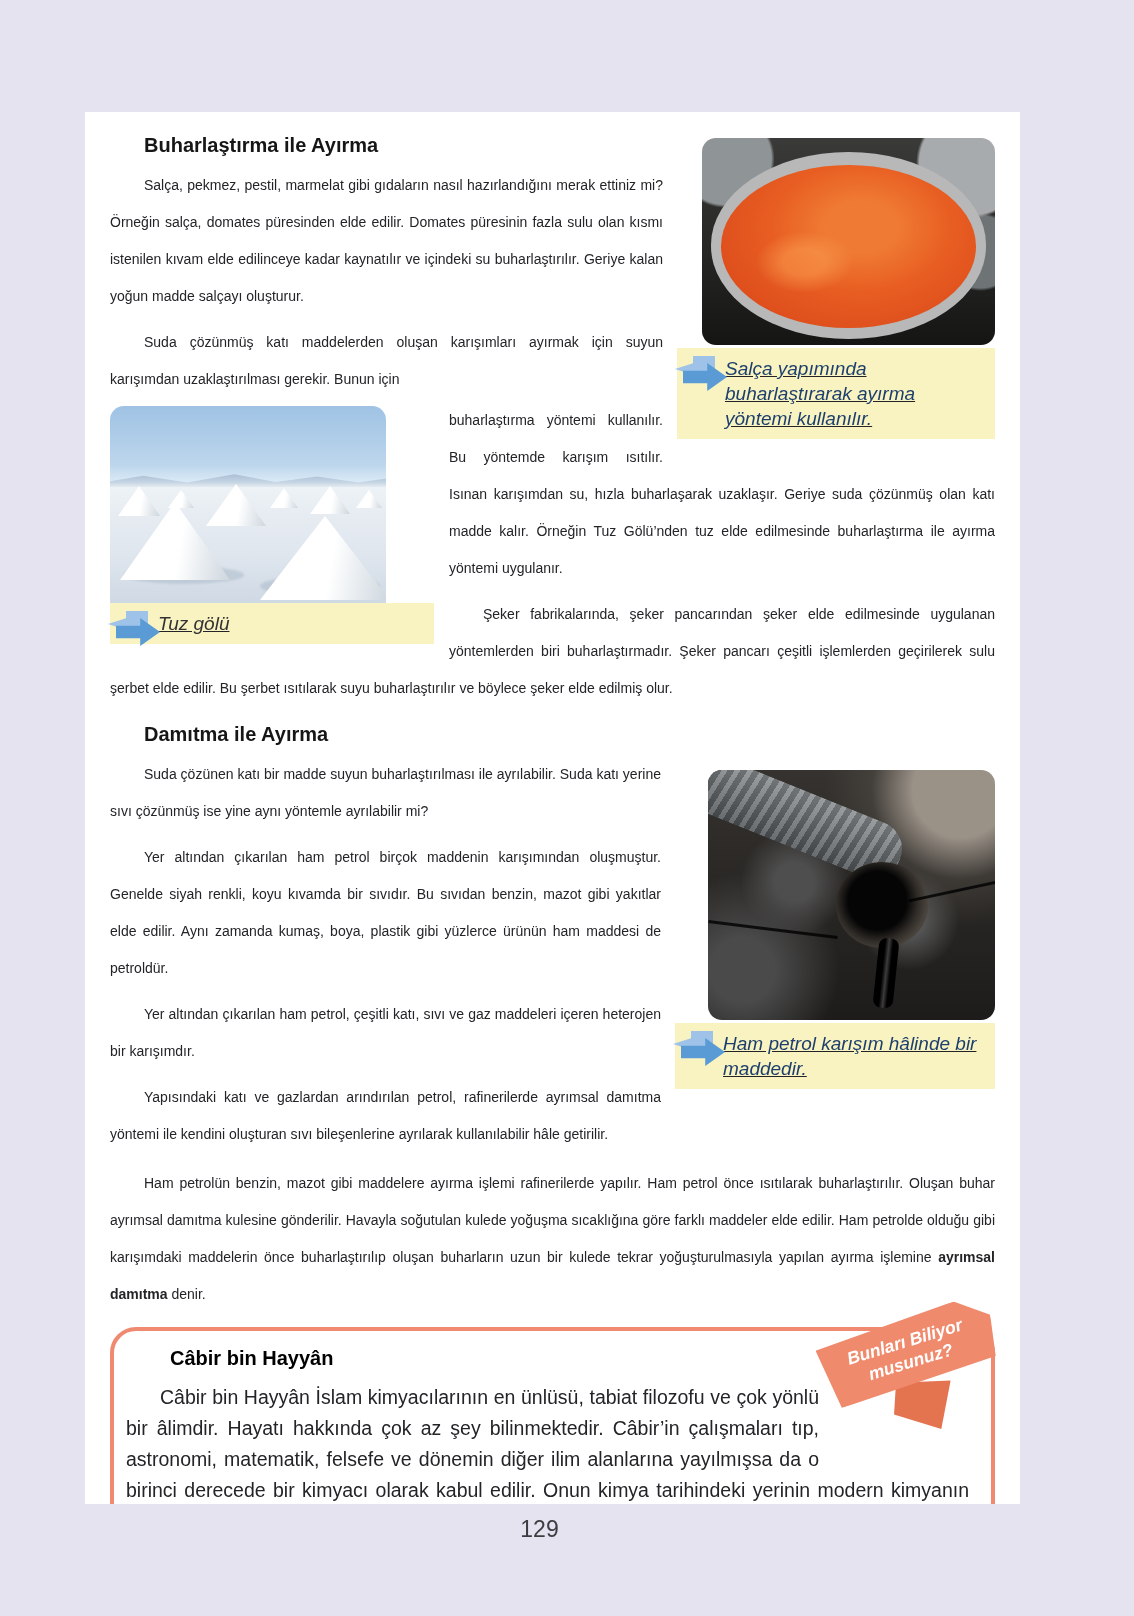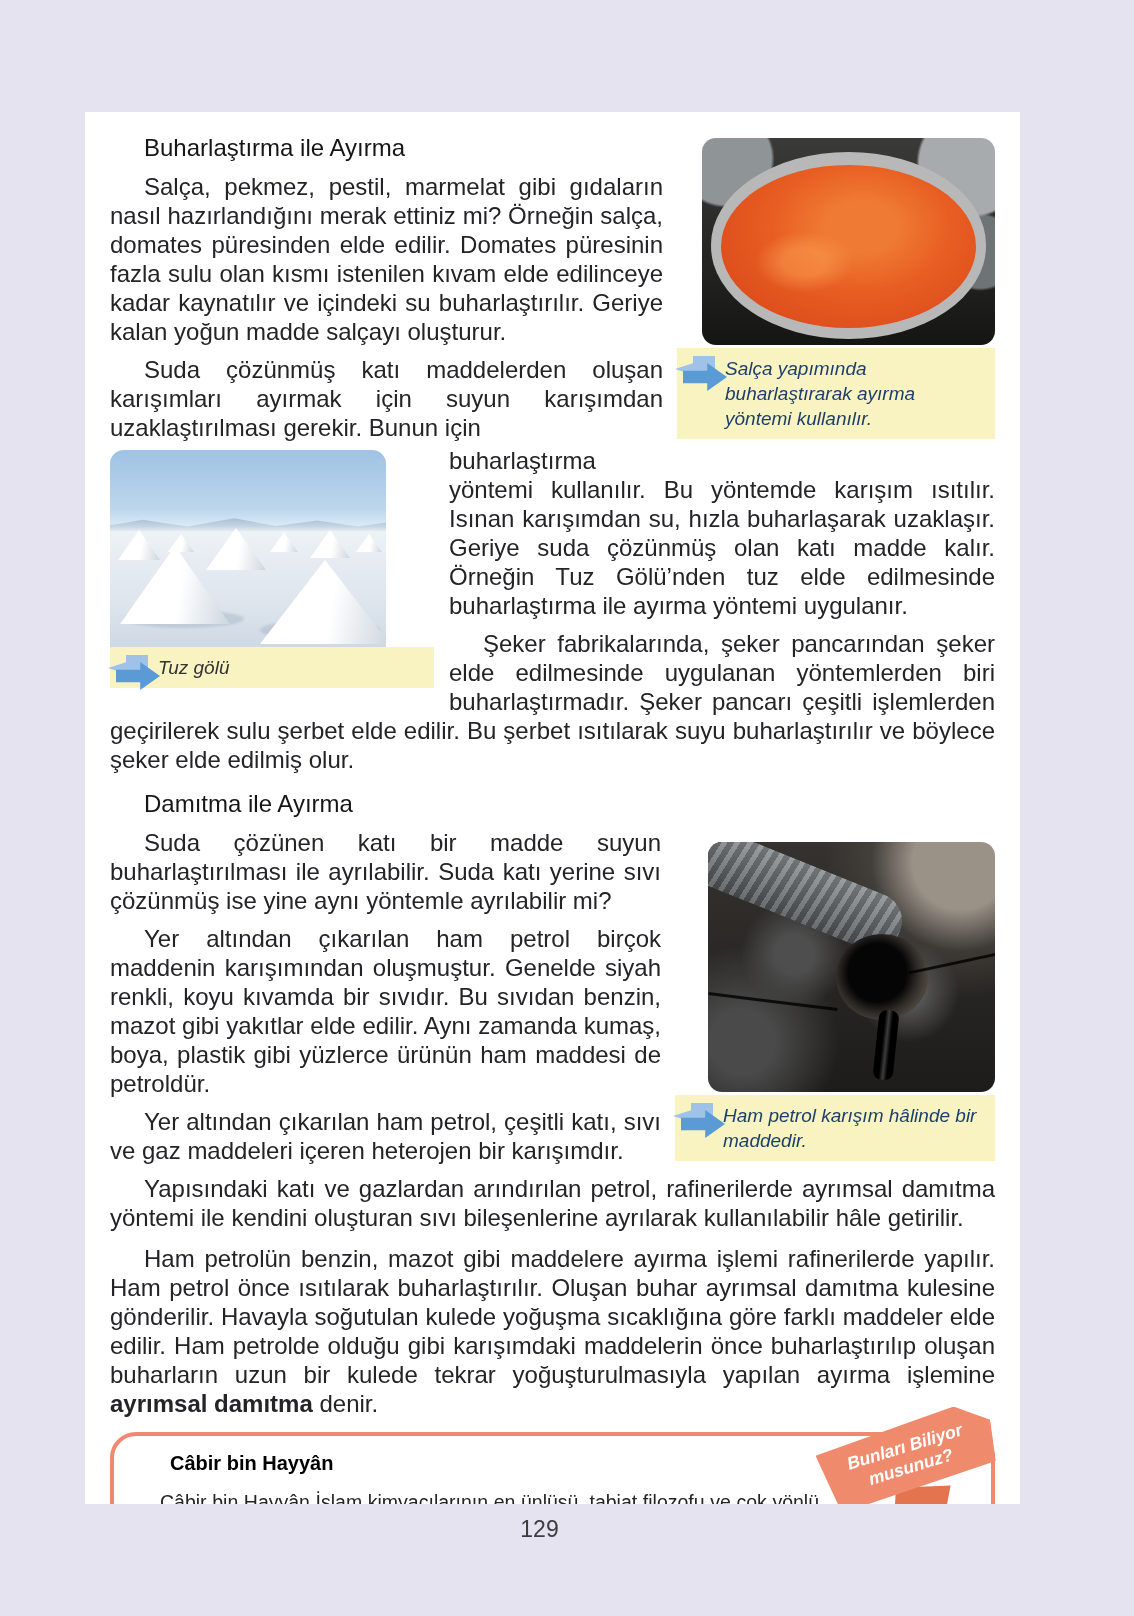"Buharlaştırma ile Ayırma" h3.sec-heading { font-size: 24px -> 20px; font-weight: normal -> bold }
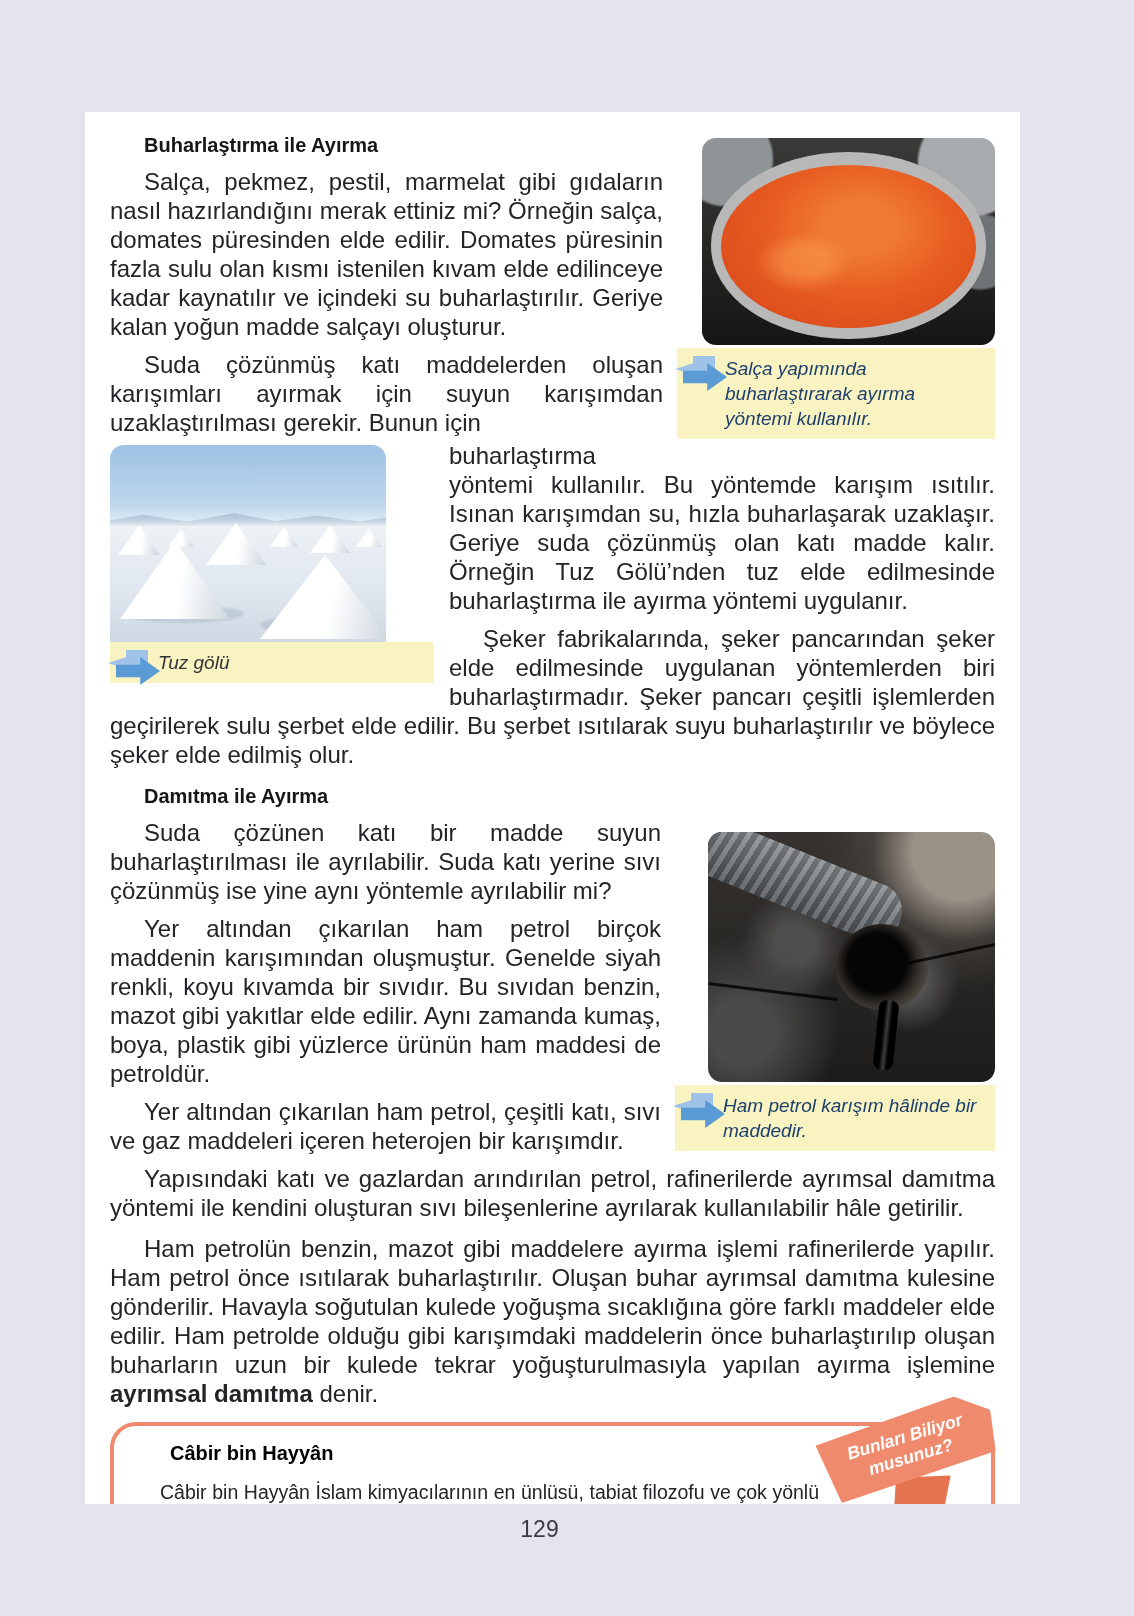"Salça, pekmez, pestil, marmelat gibi" p.body-par { font-size: 24px -> 14px; line-height: 29px -> 37px }
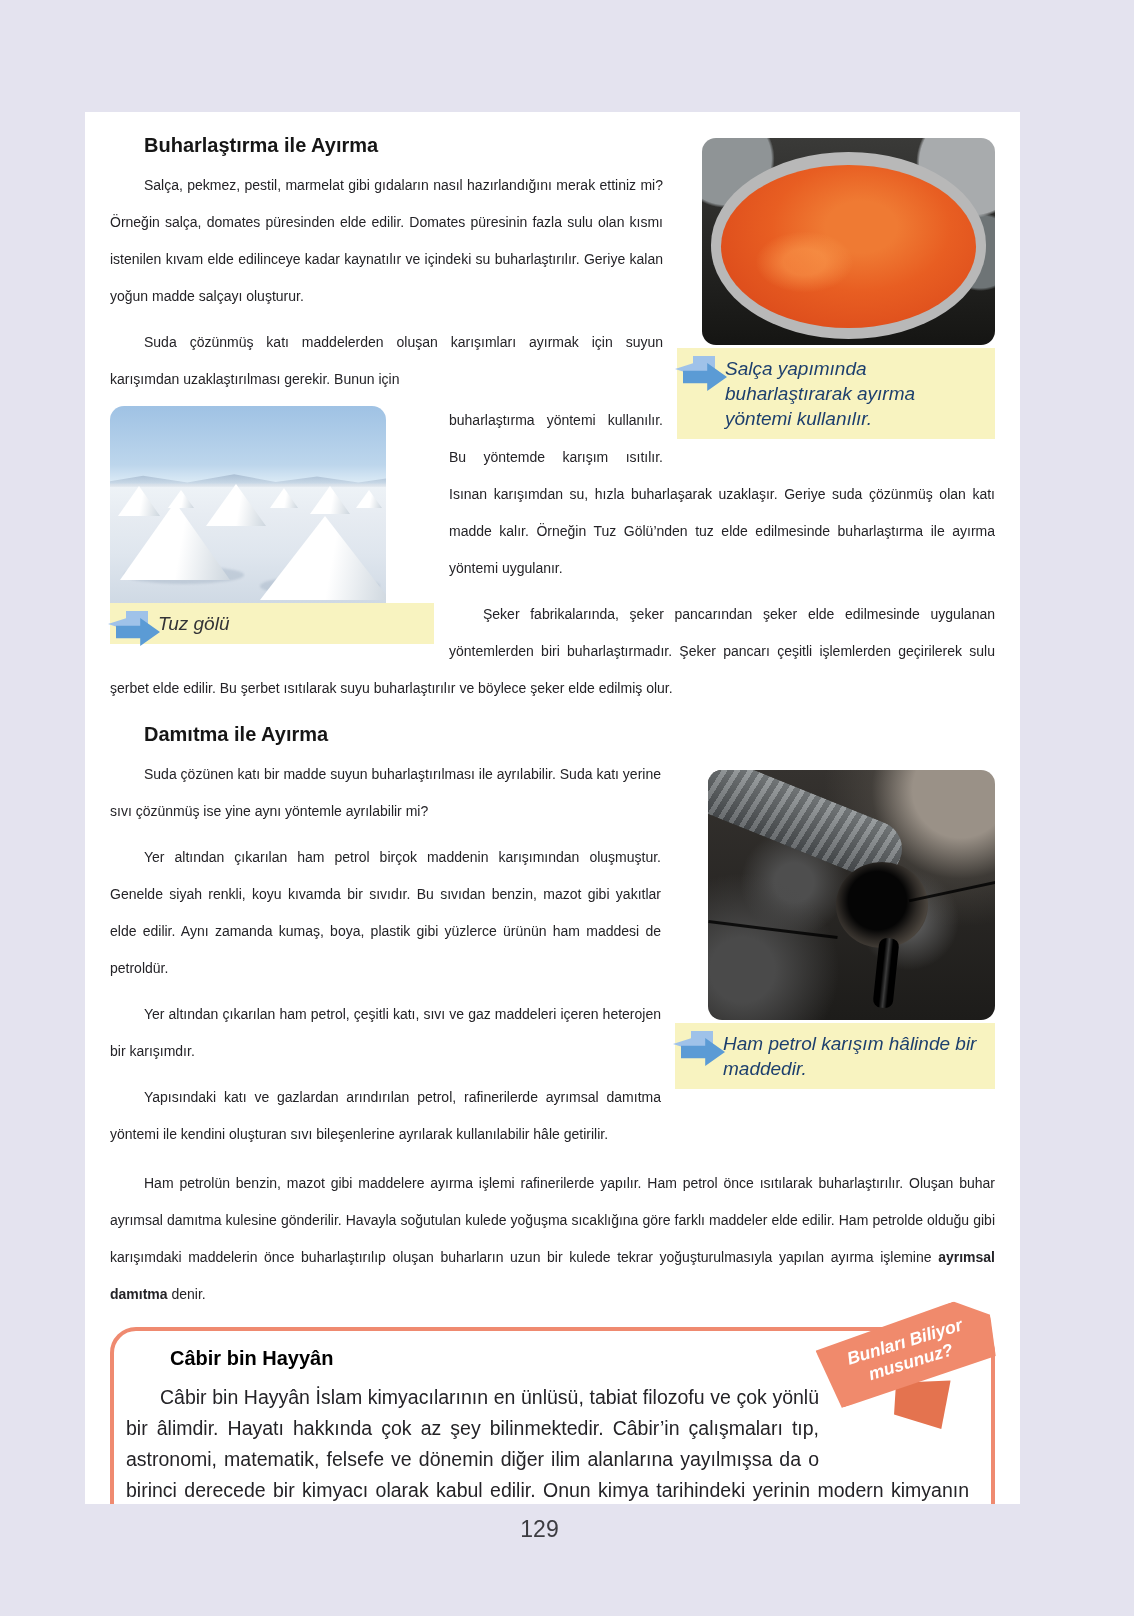"Salça yapımında buharlaştırarak ayırma" .fig { text-decoration: none -> underline }
